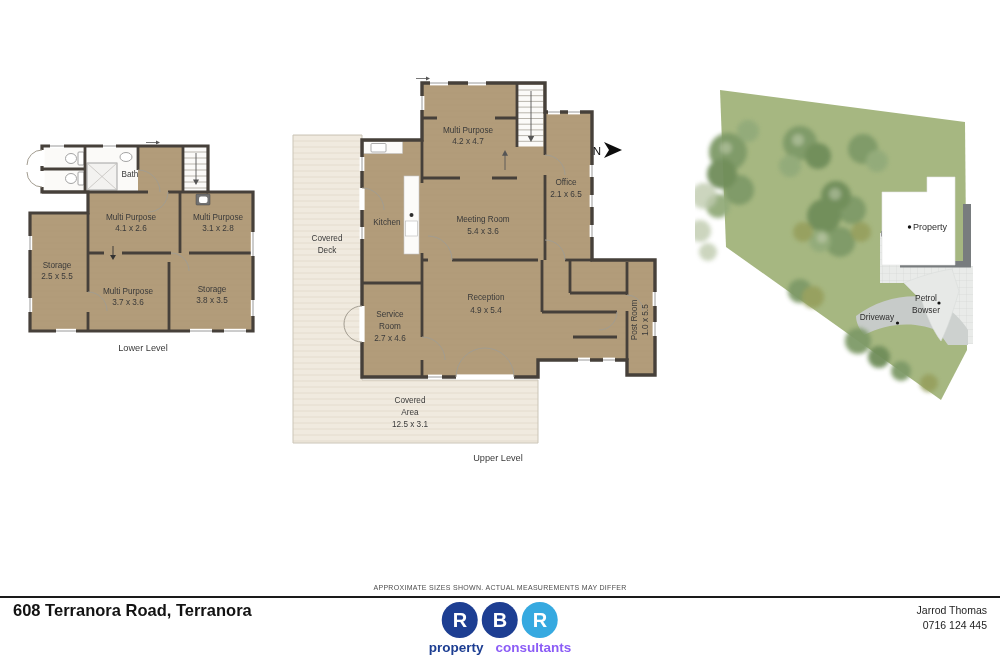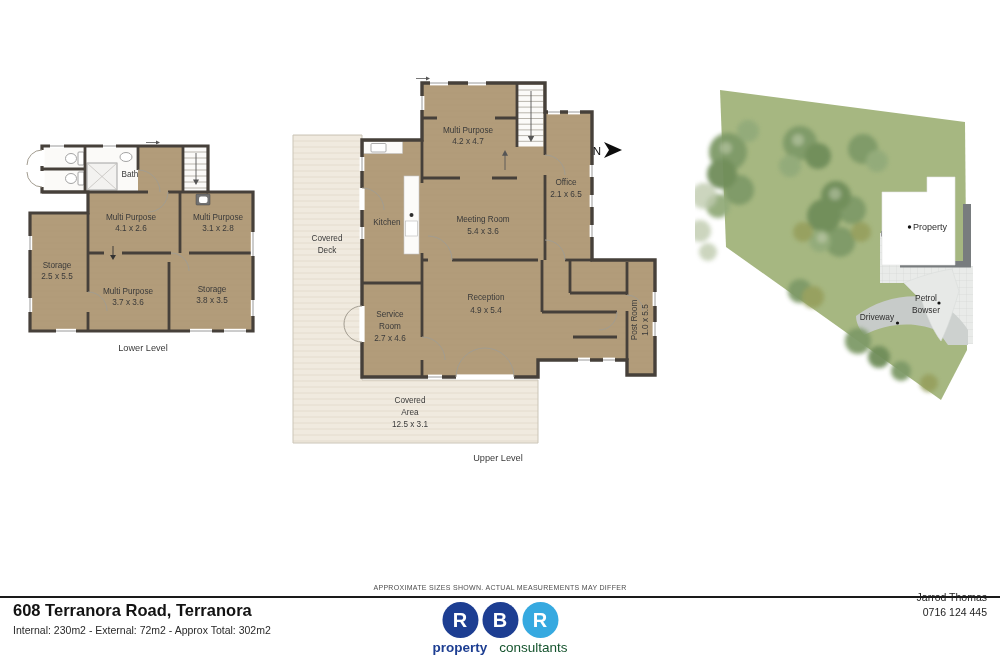"Jarrod Thomas" #agent { top: 10px -> 23px }
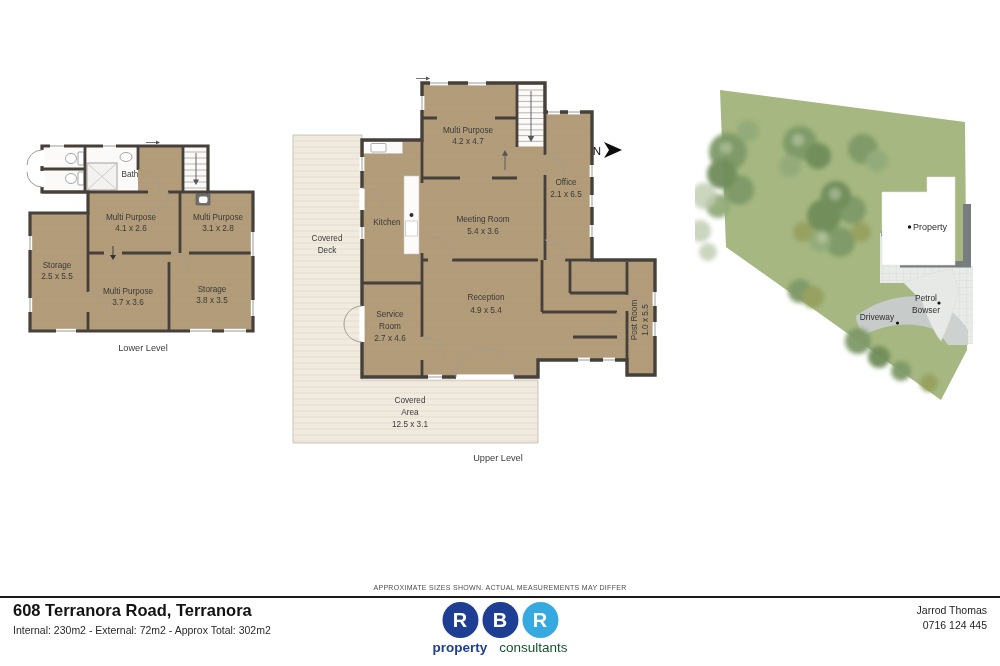"Internal: 230m2 - External: 72m2" div.info-line { html: <div>Internal: 230m2 - External: 72m2 - Approx Total: 302m2</div> -> none }
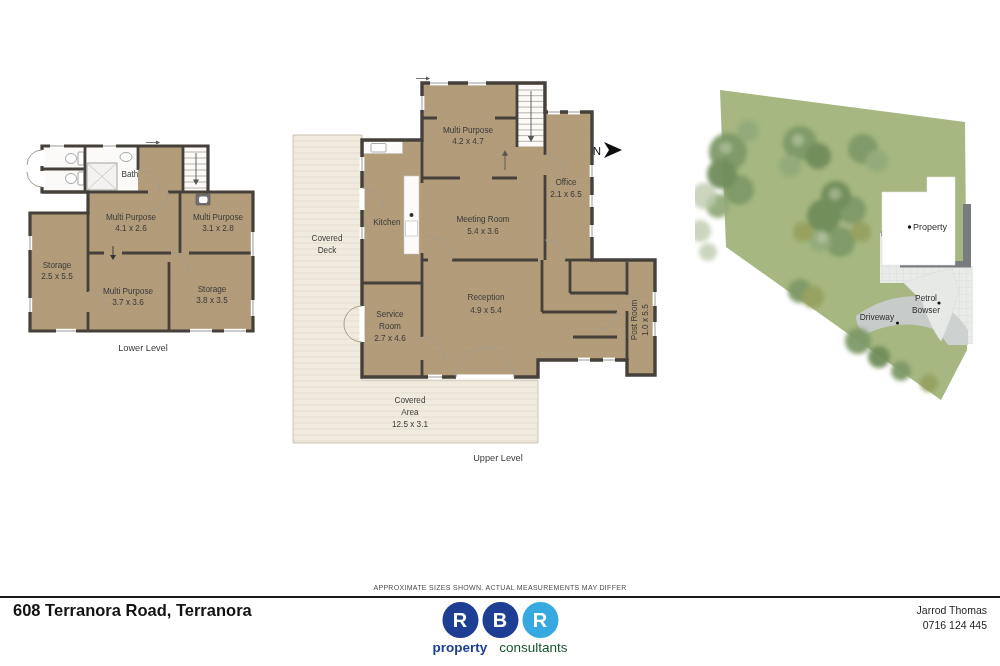"consultants" #brand .b2 { color: #14532d -> #8b5cf6; font-weight: normal -> bold }
